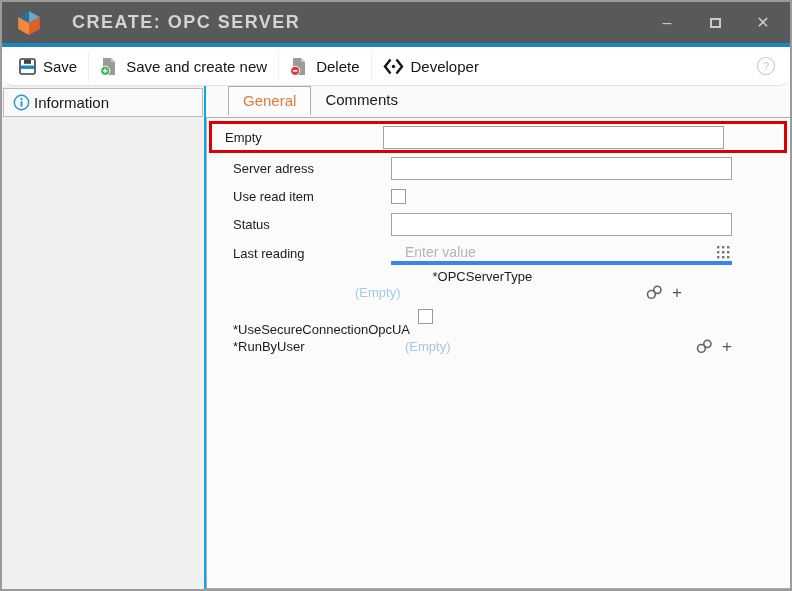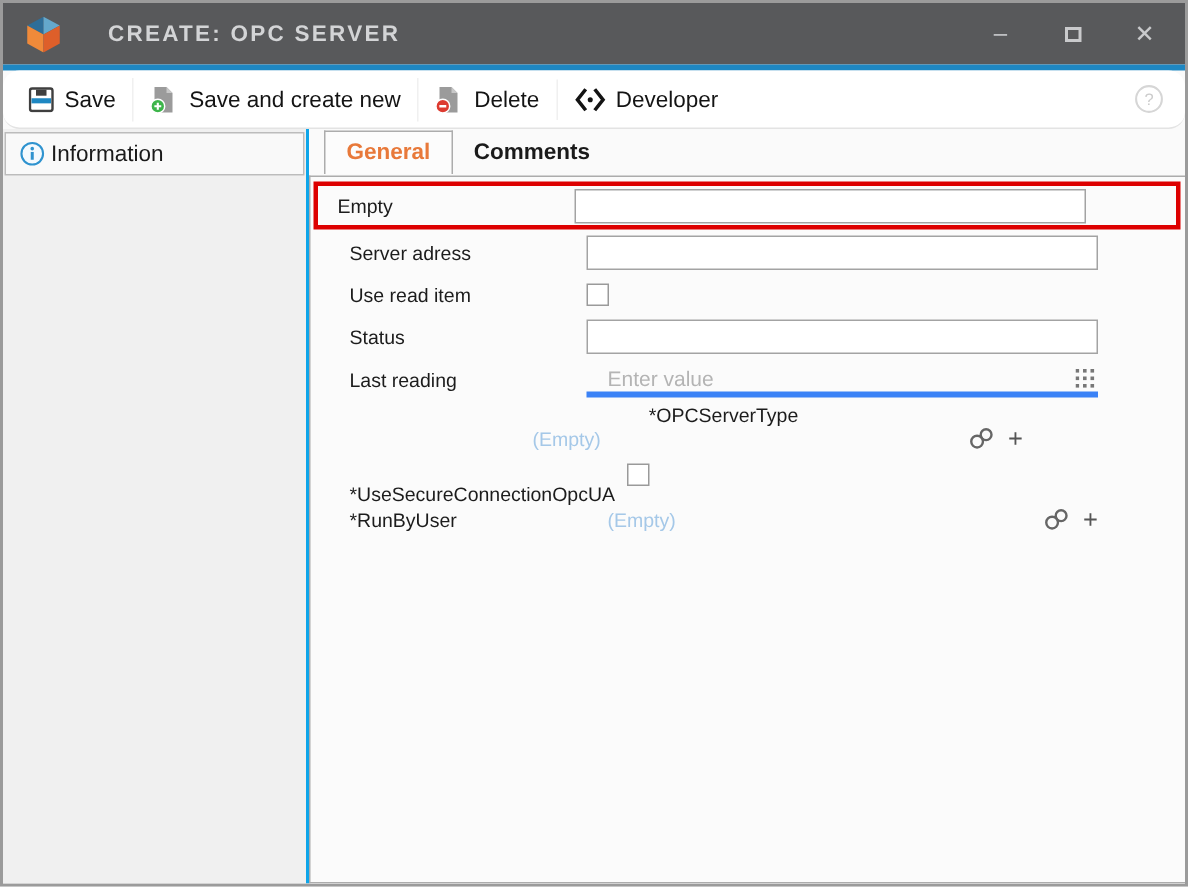"CREATE: OPC SERVER" .title { font-size: 15px -> 18px }
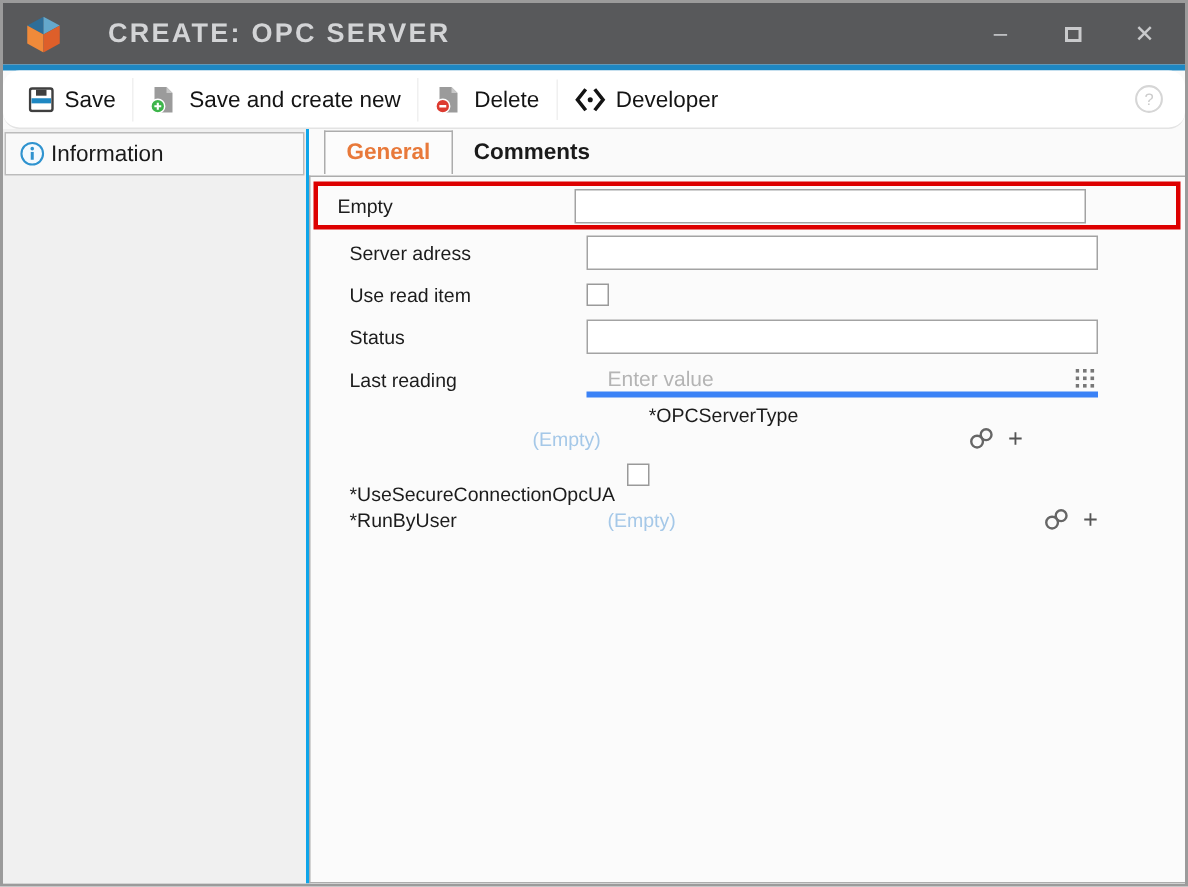"General" .tabbar { align-items: center -> flex-start; font-weight: bold -> none; padding-left: 10px -> 22px }
